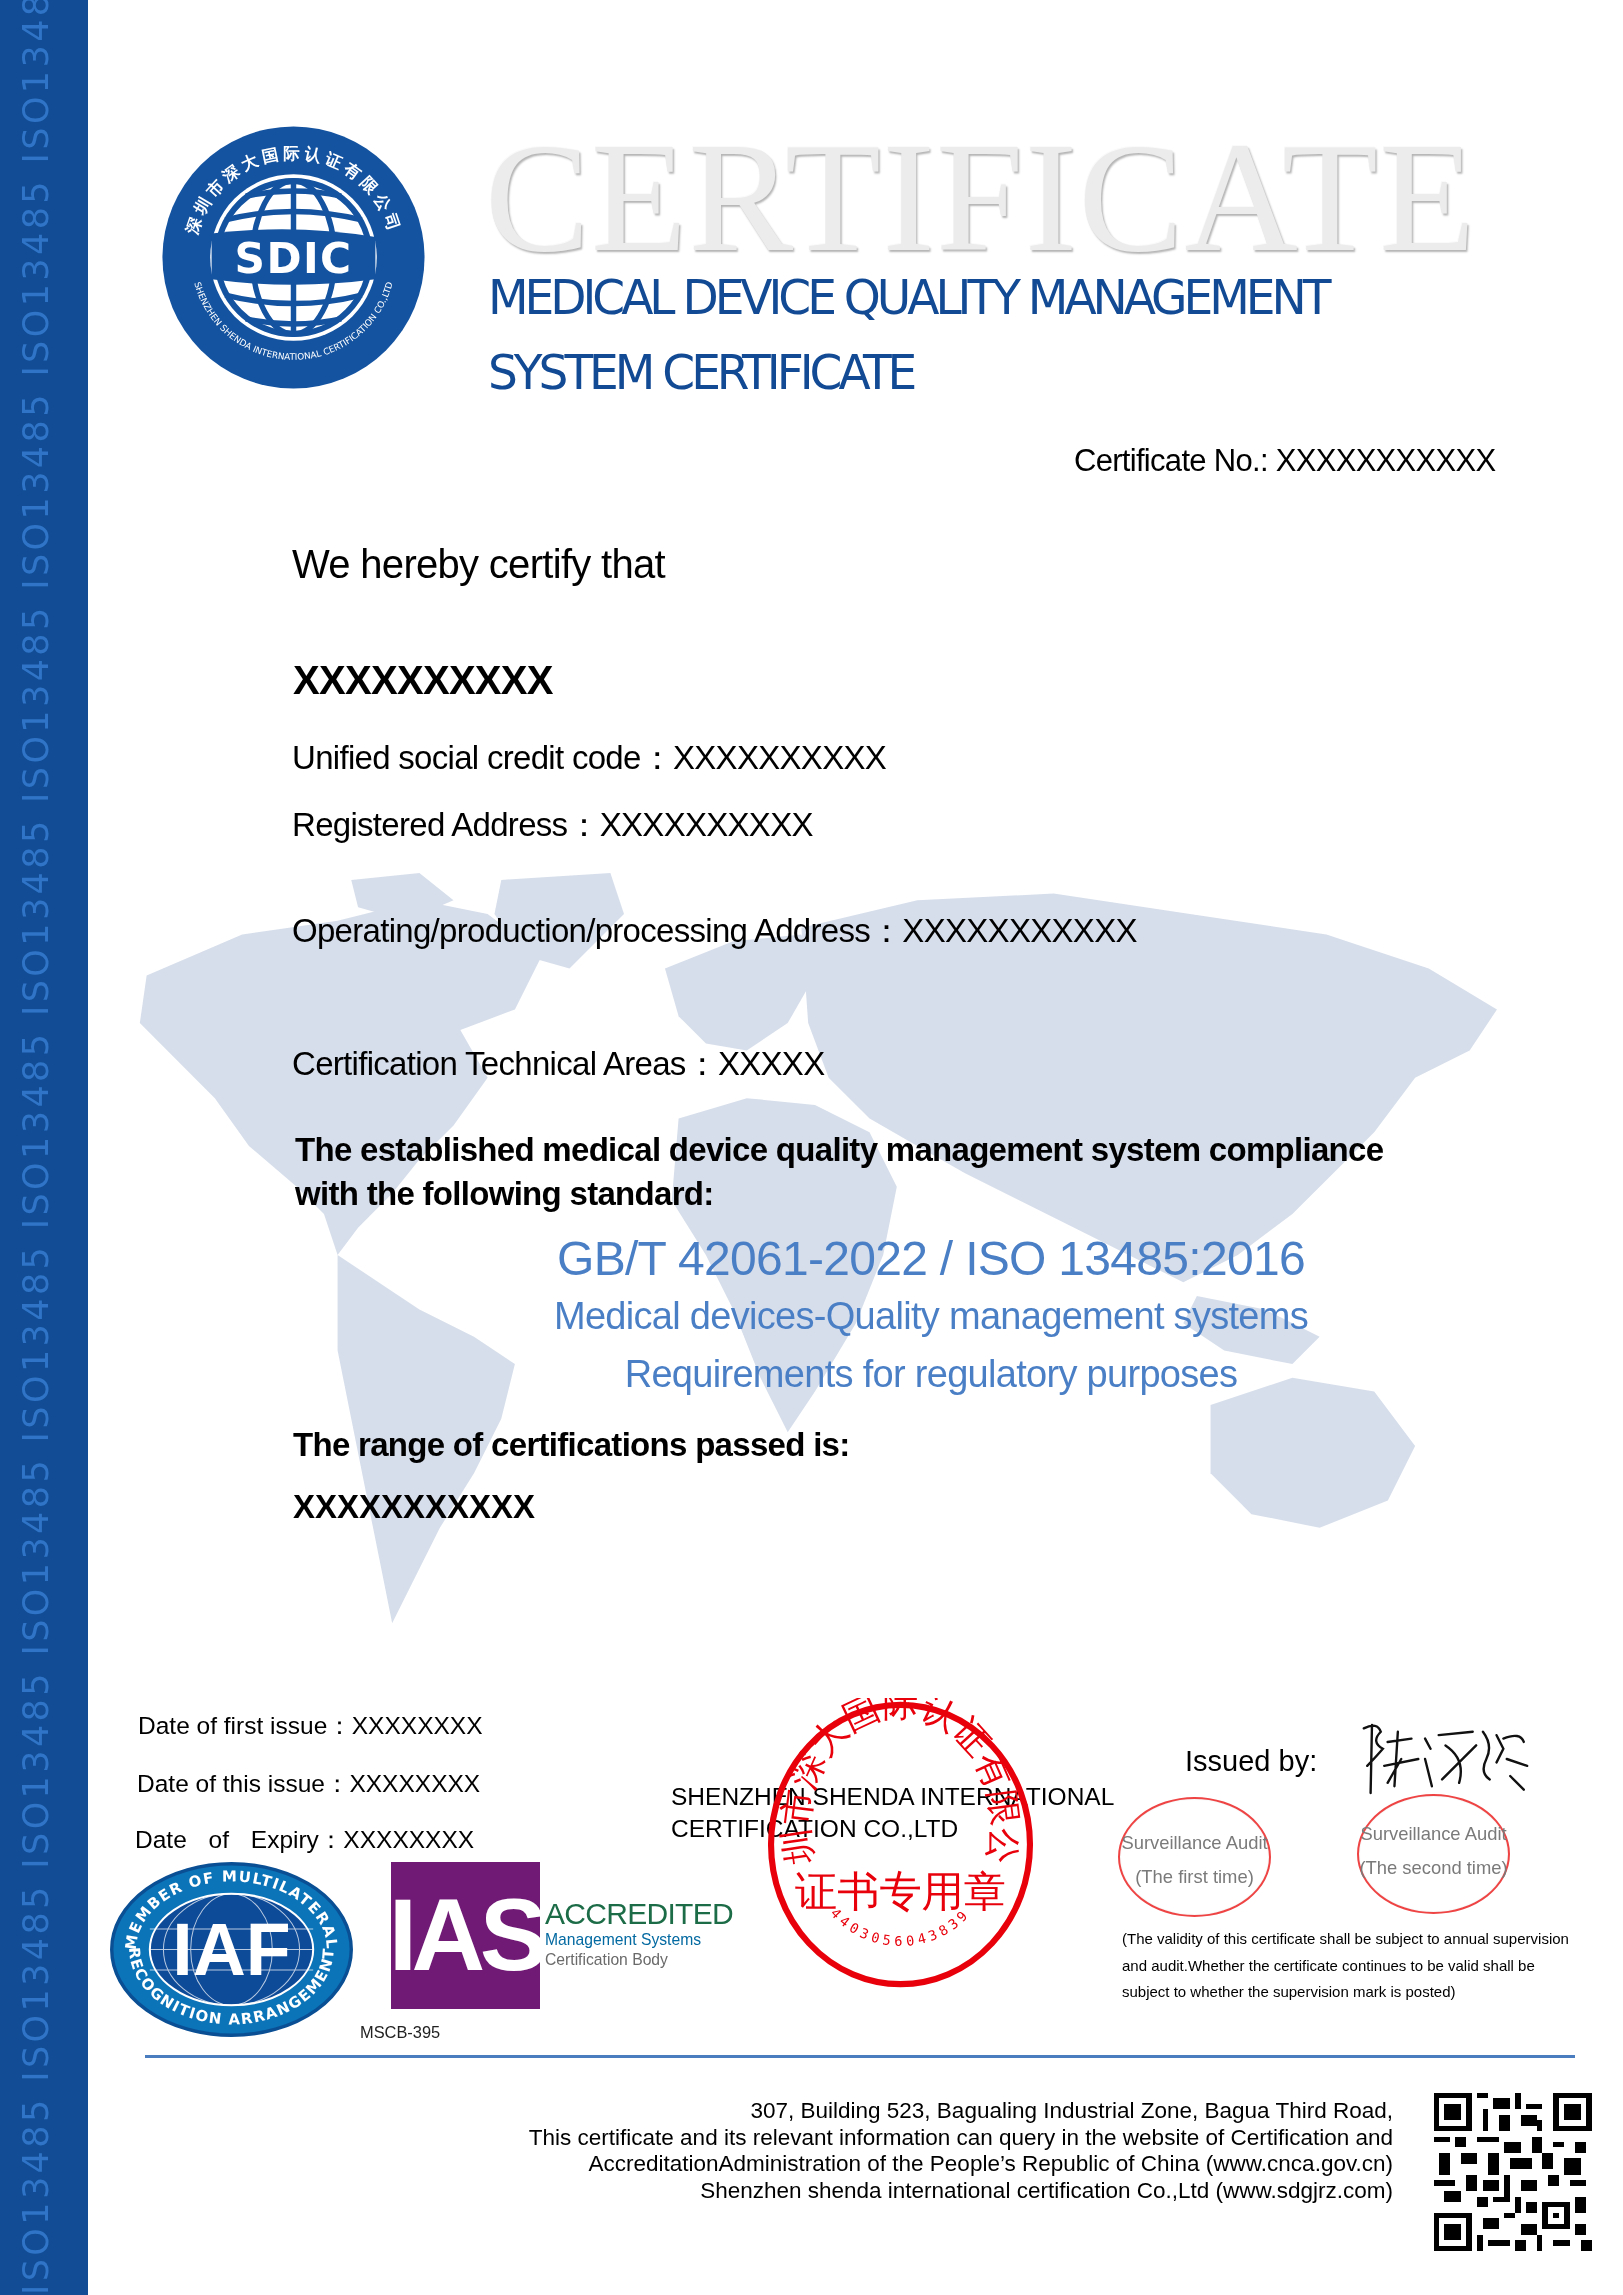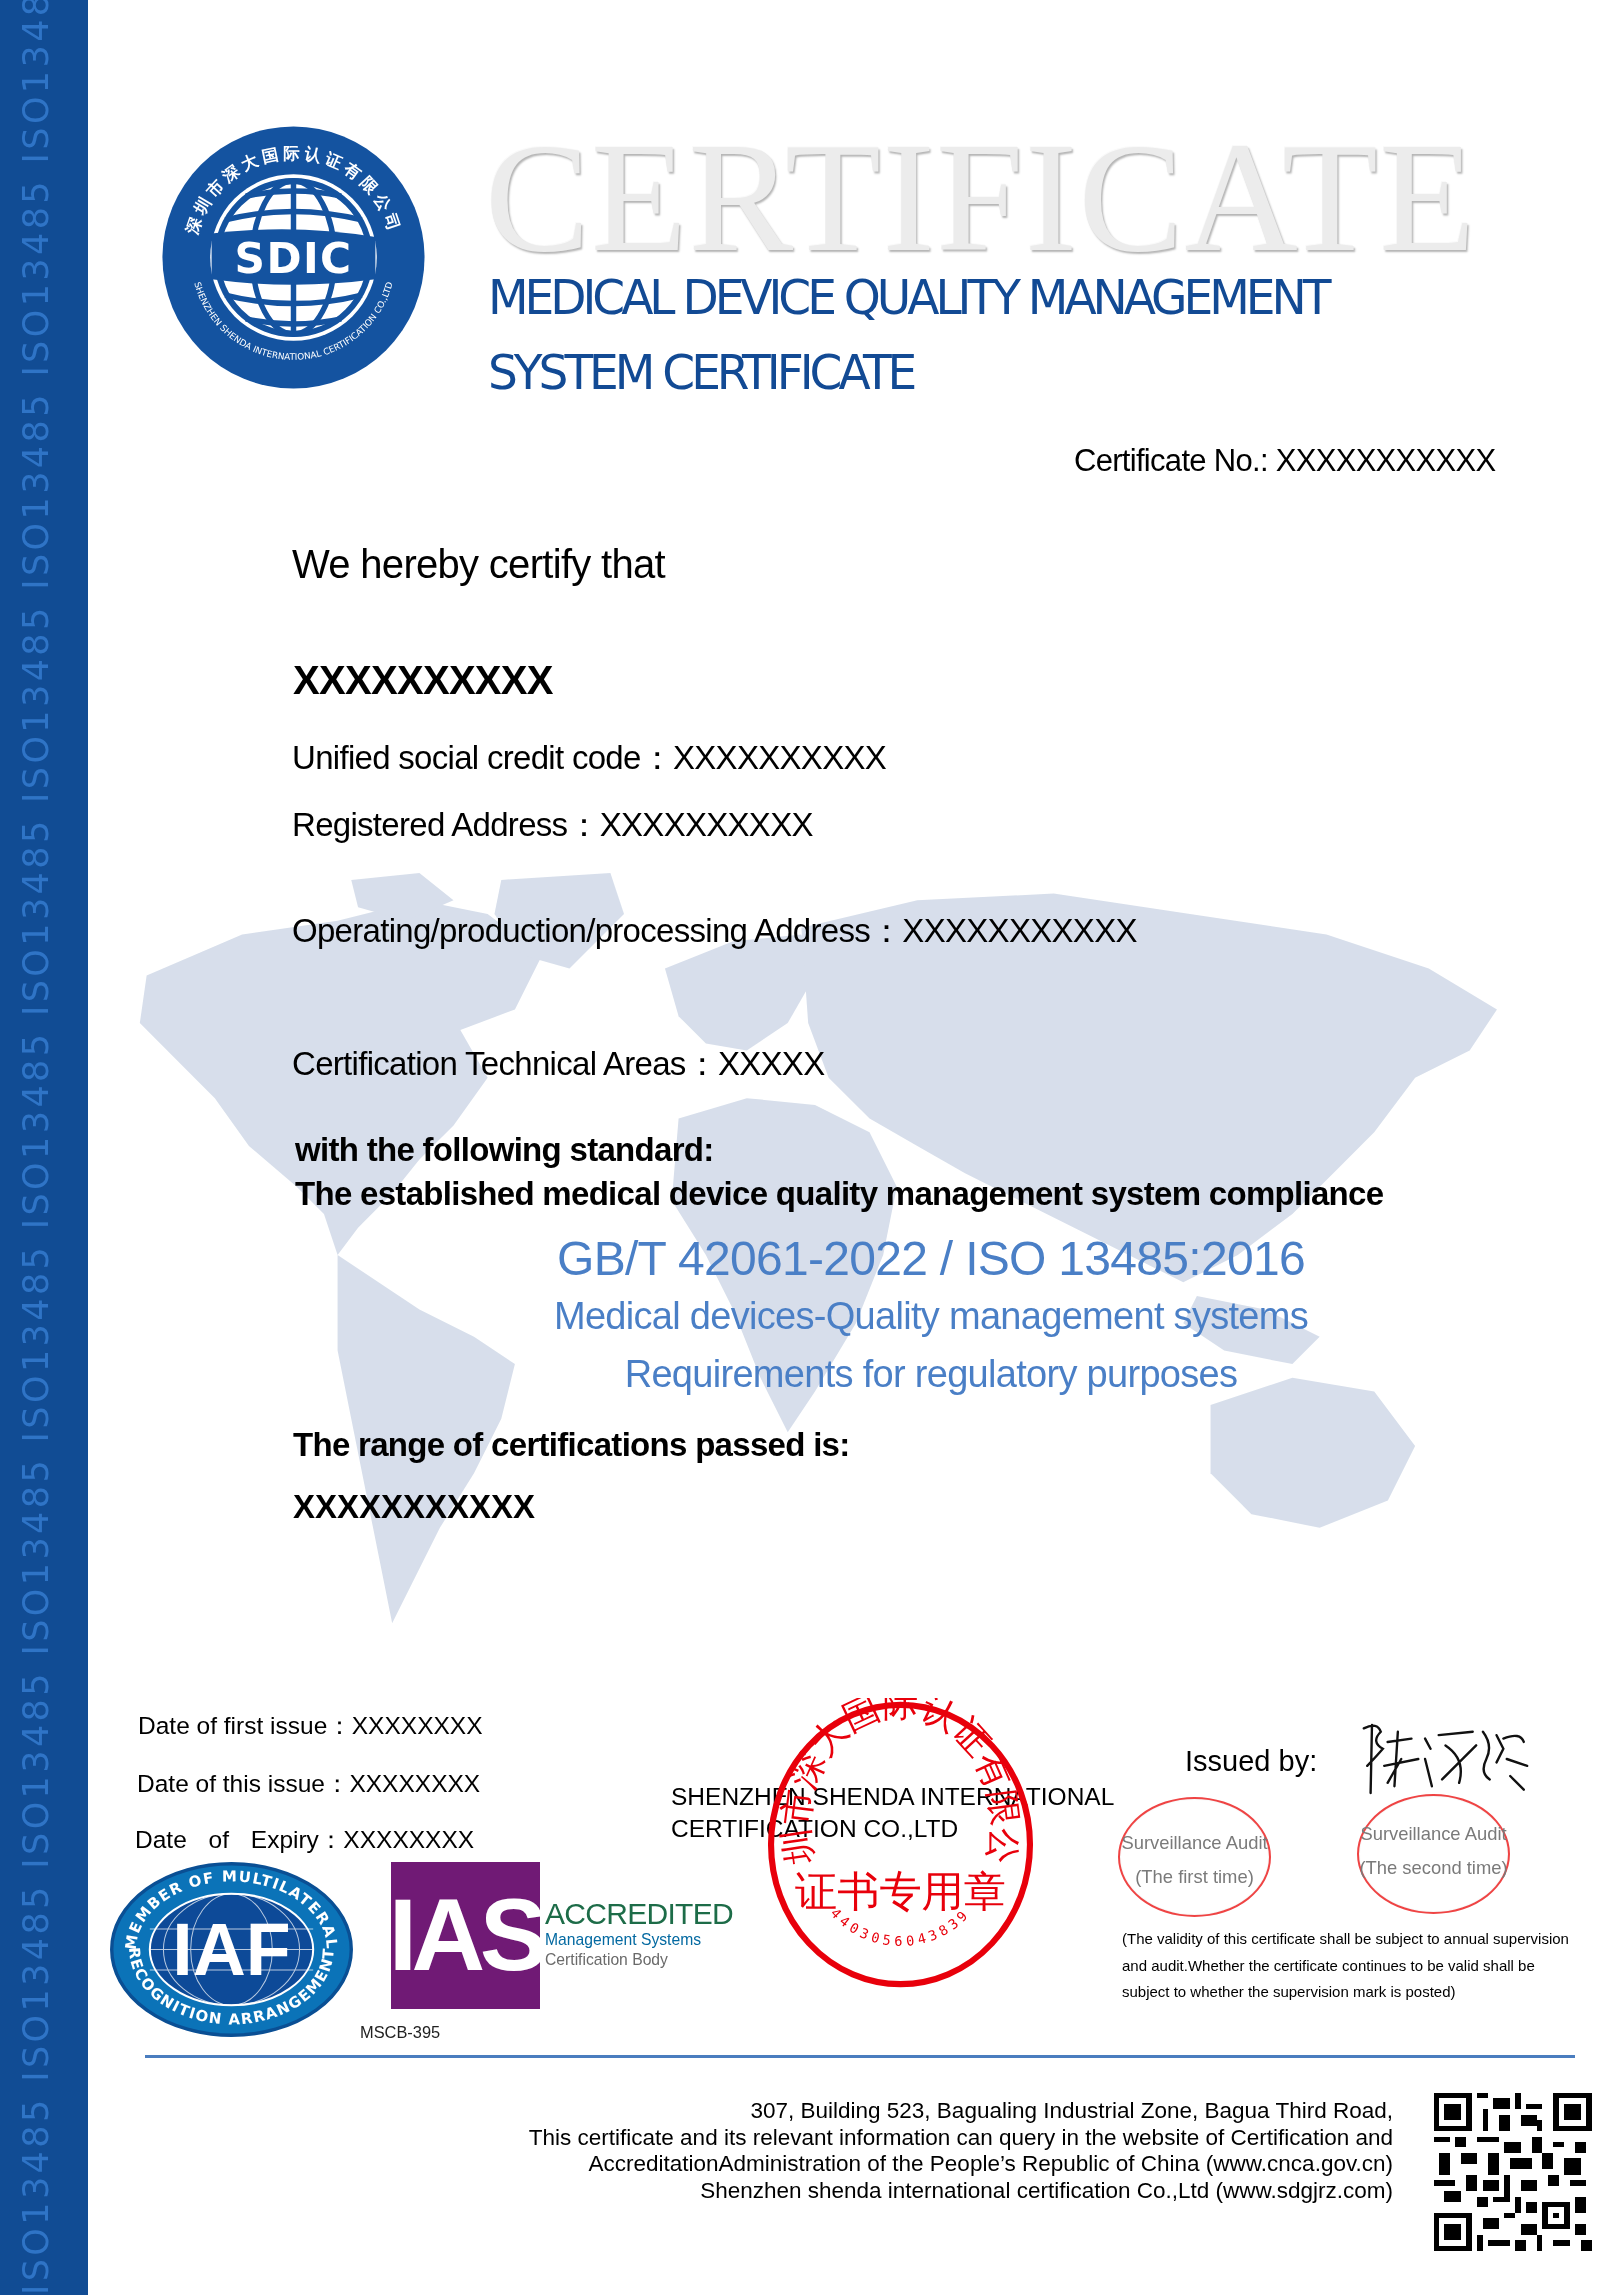"with the following standard:" div { order: before "The established medical device quality" -> after "The established medical device quality" }
